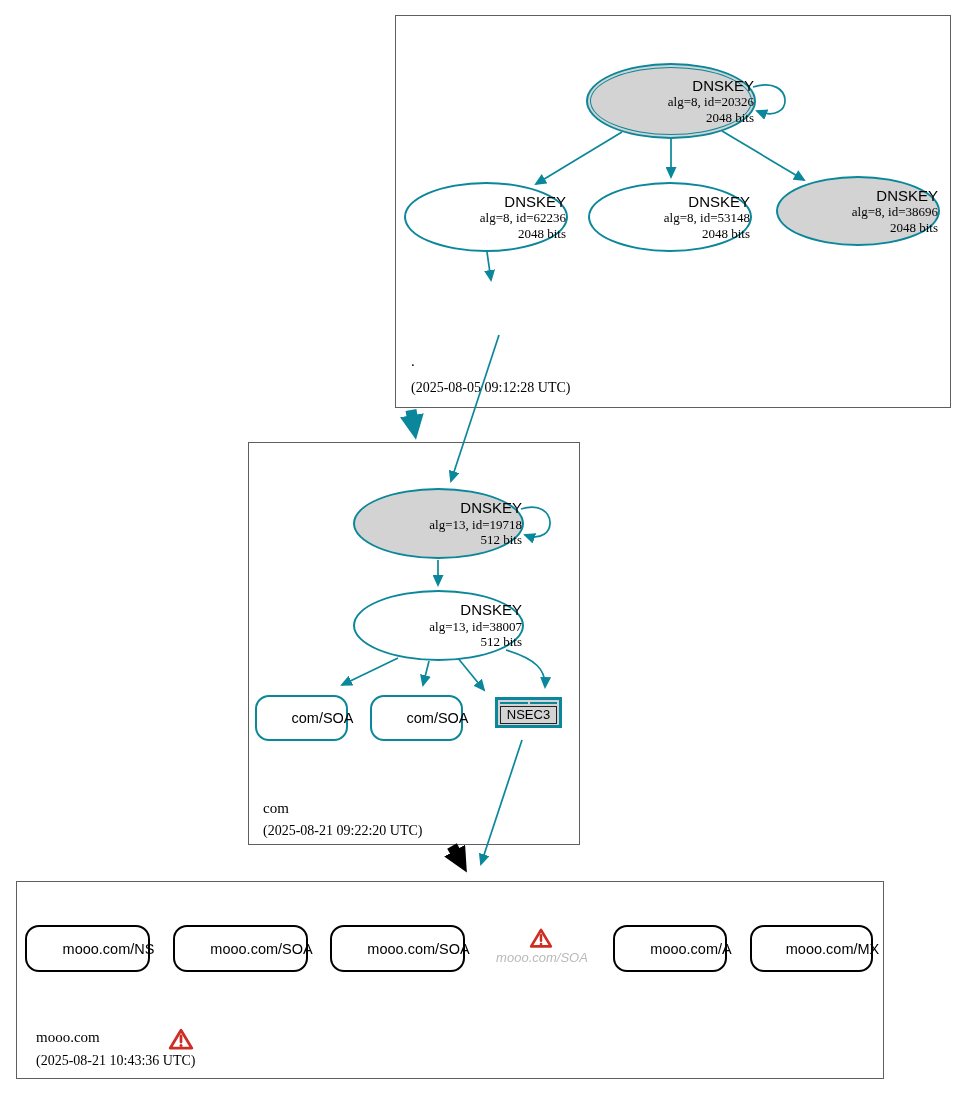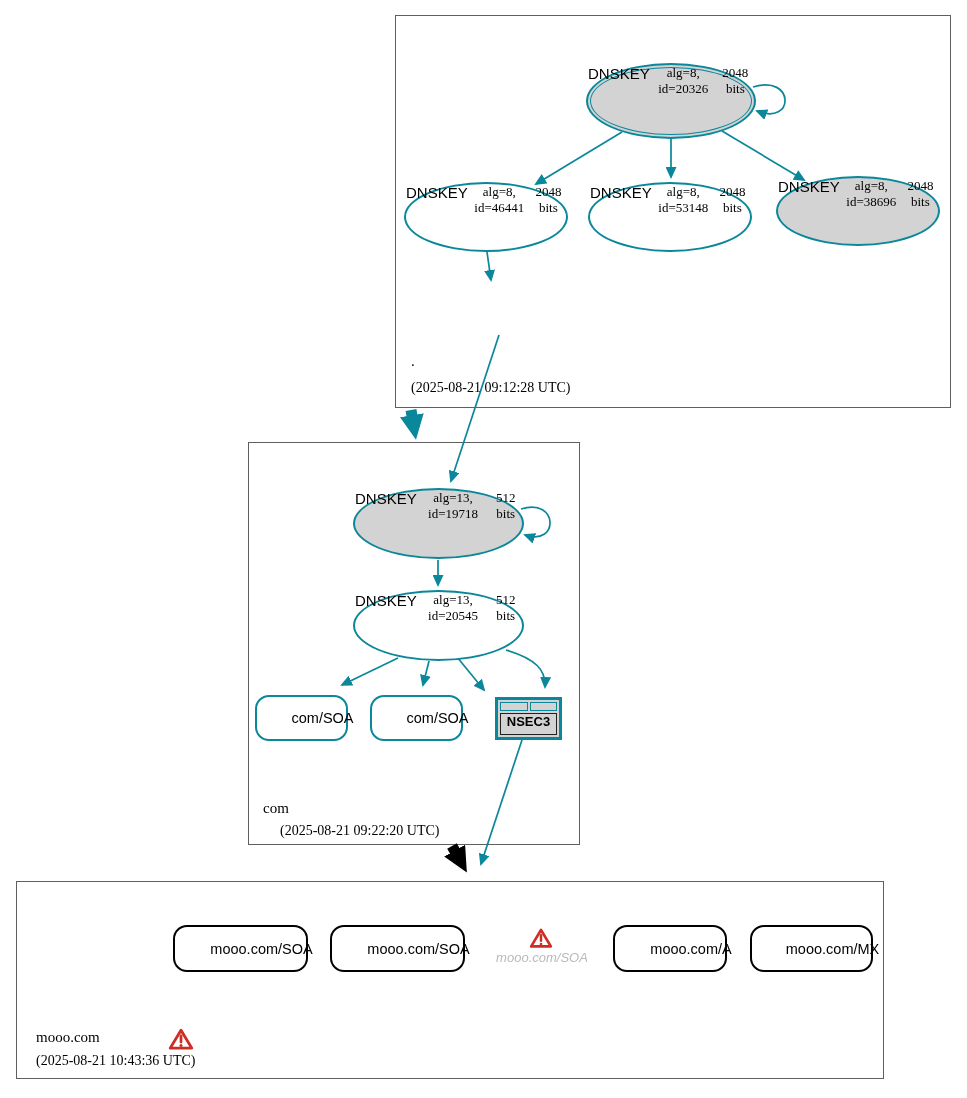"DNSKEY" .ellipse { align-items: flex-start -> flex-end; flex-direction: row -> column }
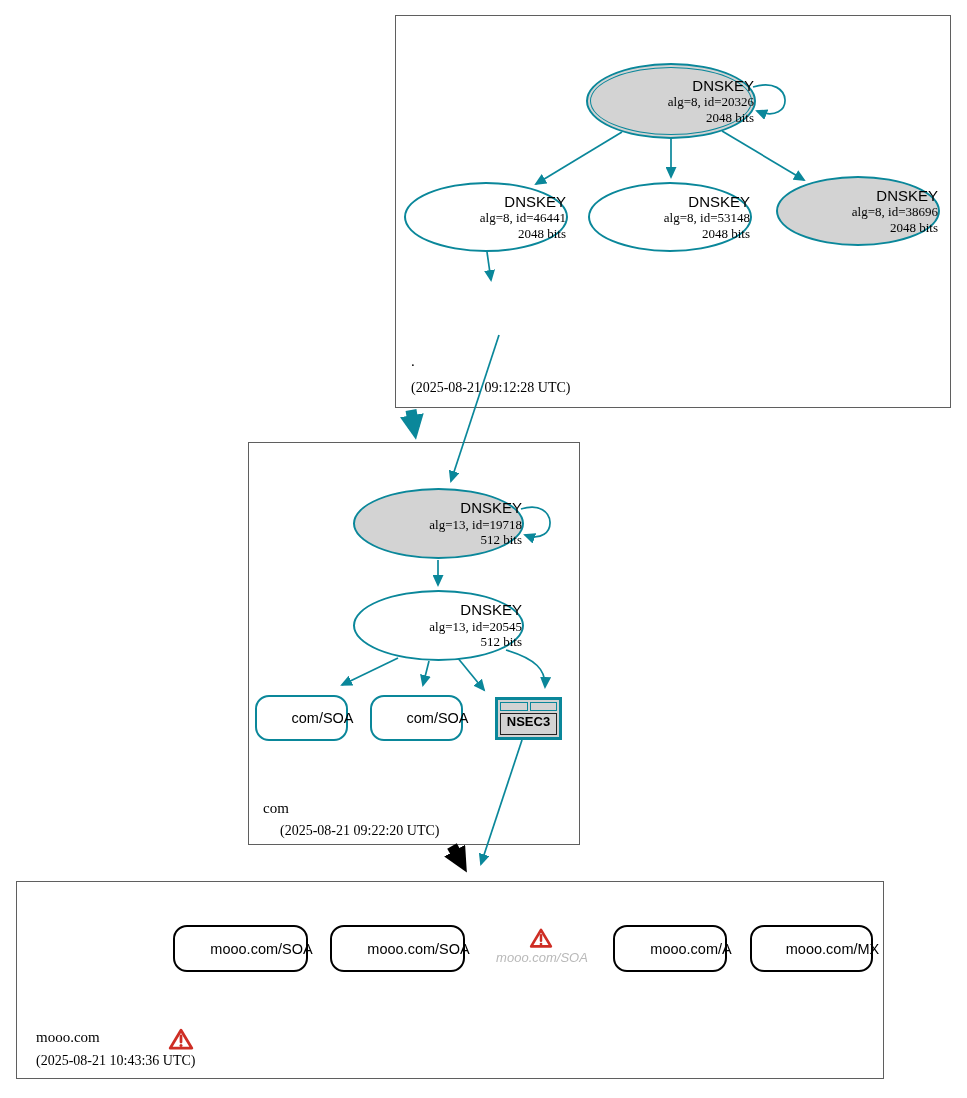"alg=8, id=46441" div.nd { text: 46441 -> 62236 }
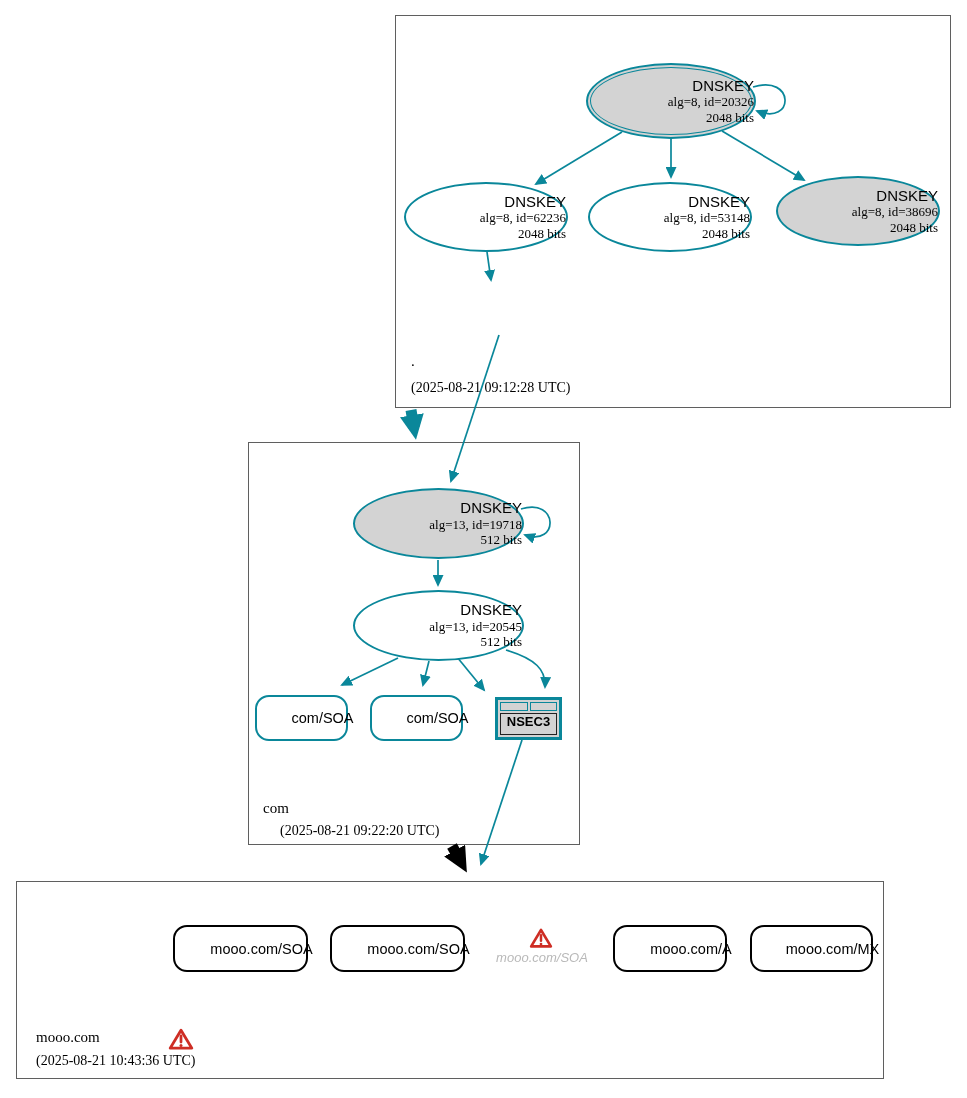"(2025-08-21 09:12:28 UTC)" div.zts { text: 2025-08-21 -> 2025-08-05 }
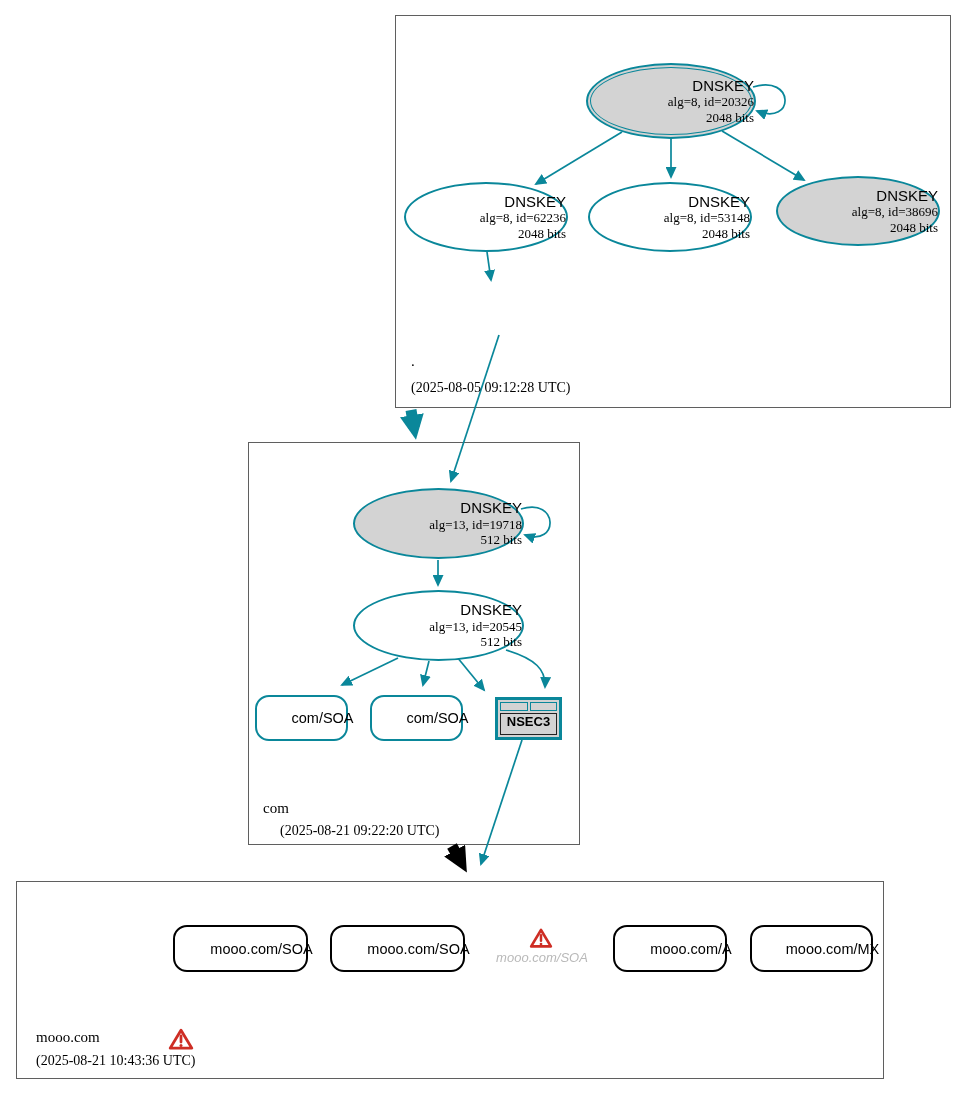"alg=13, id=20545" div.nd { text: 20545 -> 38007 }
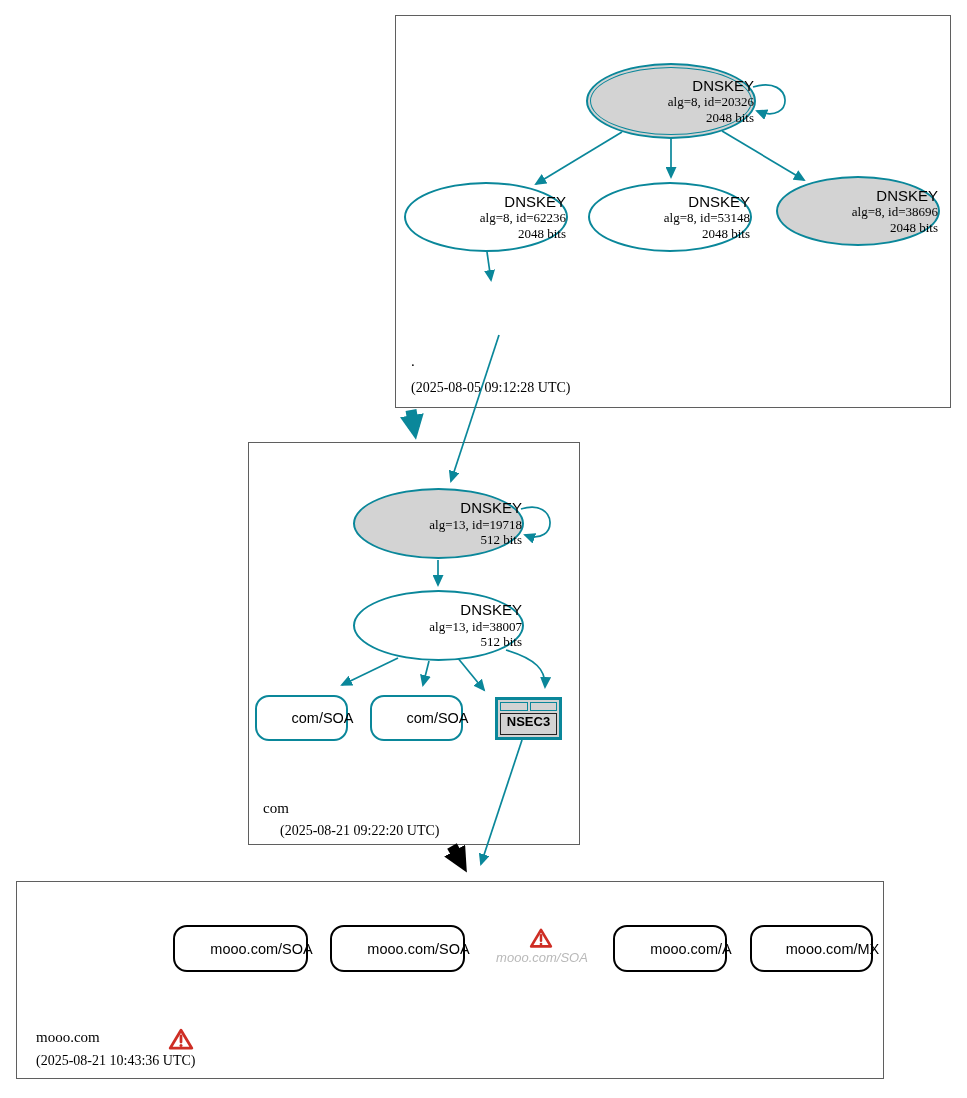"NSEC3" div.nsec3 { font-weight: bold -> none; height: 43px -> 31px }
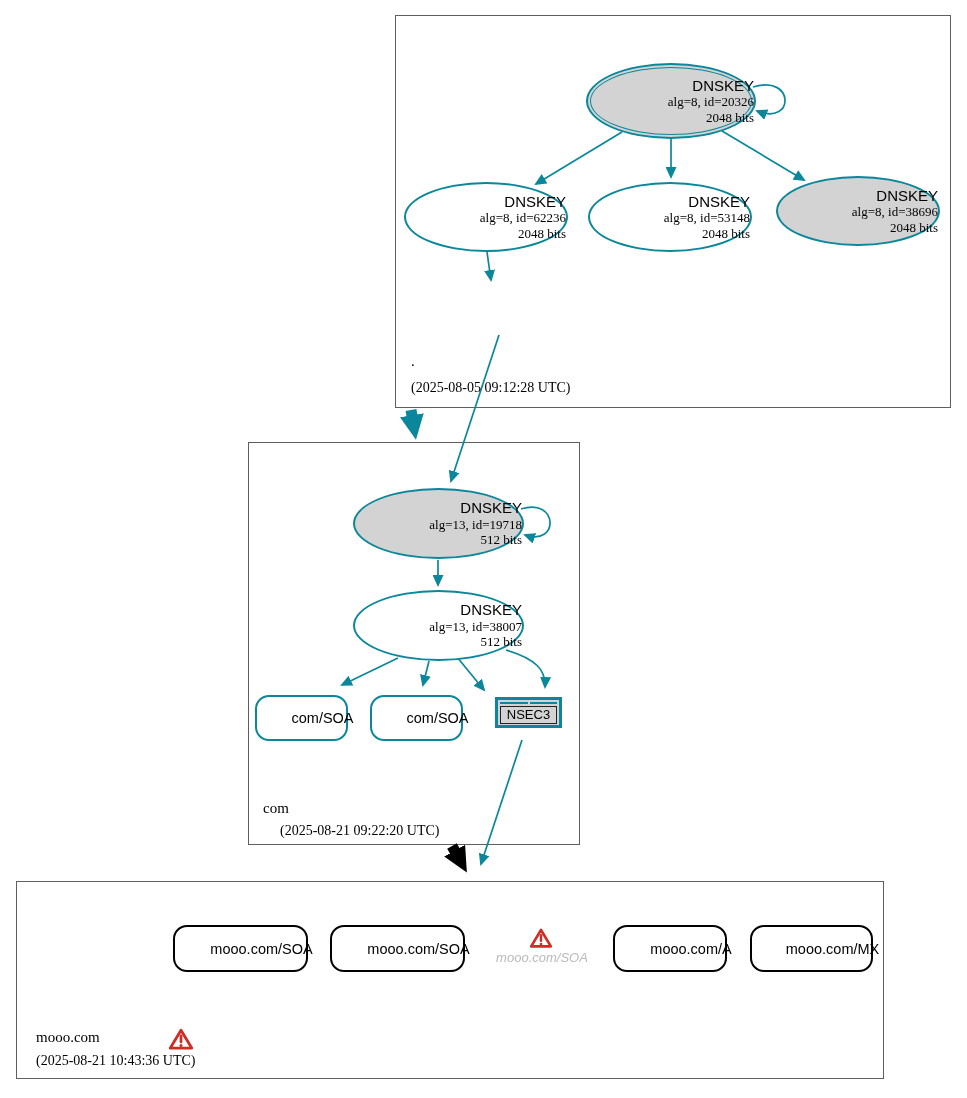"(2025-08-21 09:22:20 UTC)" div.zts { left: 280px -> 263px }
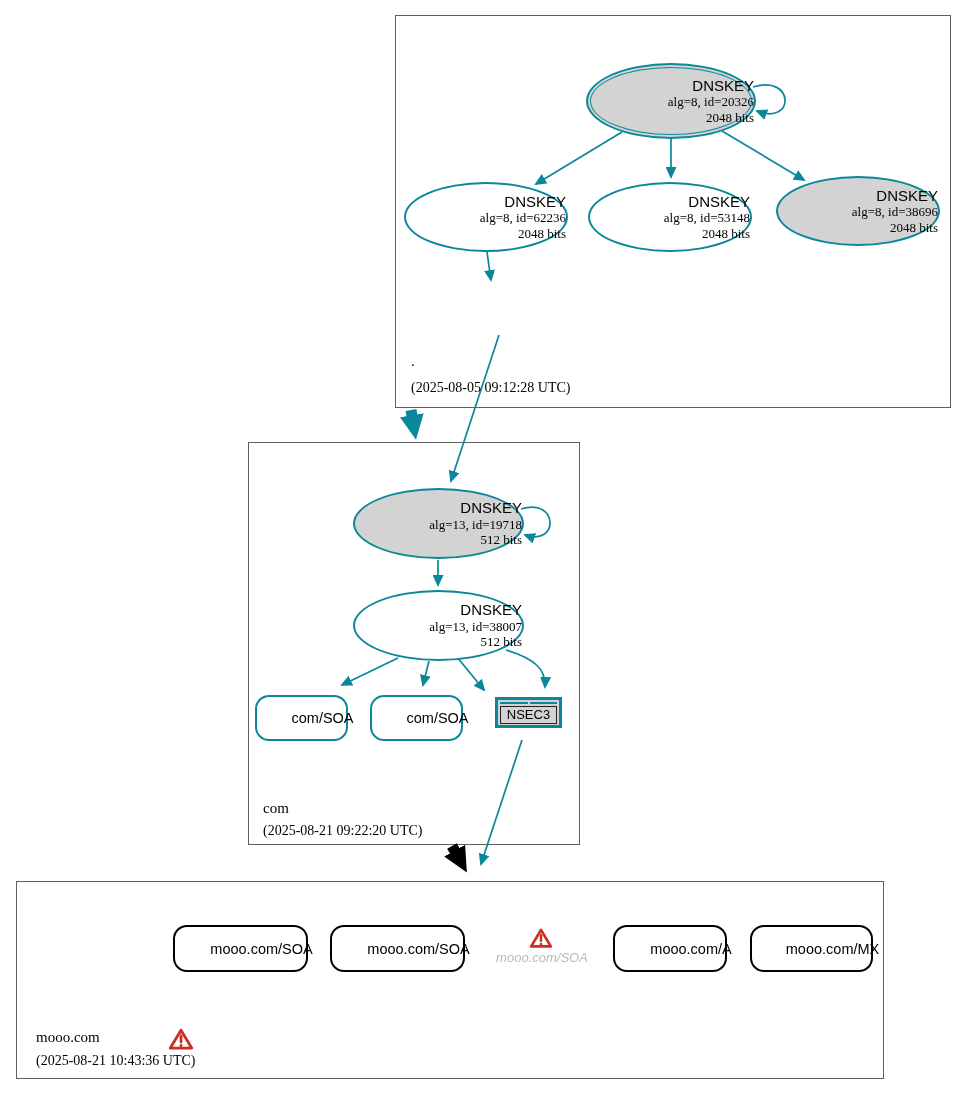"mooo.com/NS" div.rrset { html: none -> <div> <span>mooo.com/NS</span> </div> }
